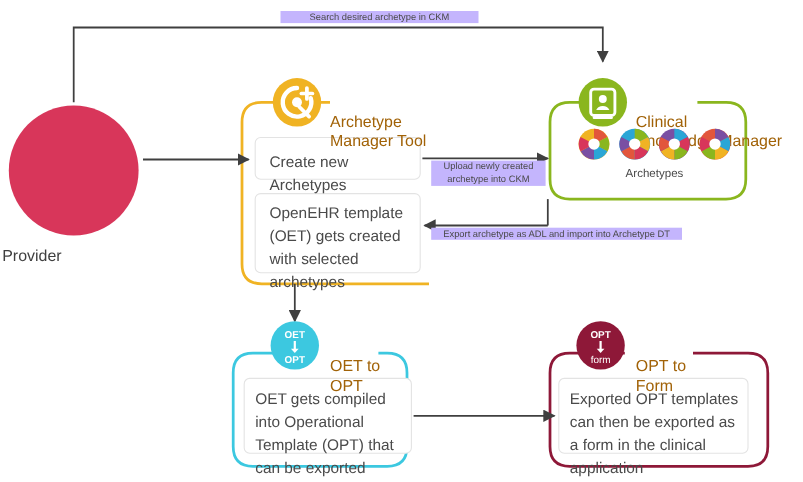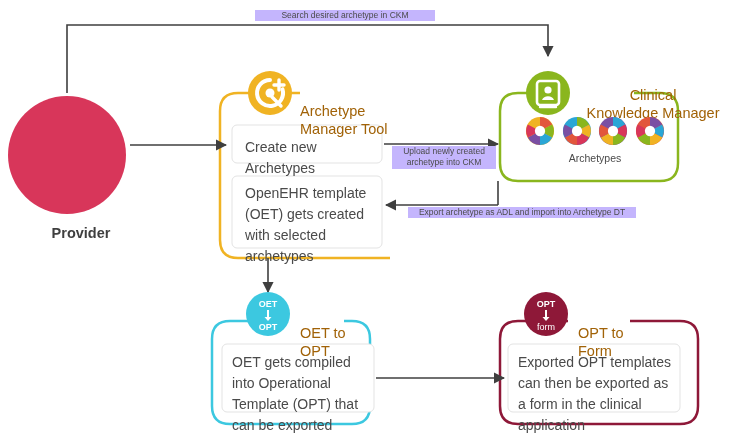"Clinical" div.group-title { text-align: center -> none; top: 54px -> 70px }
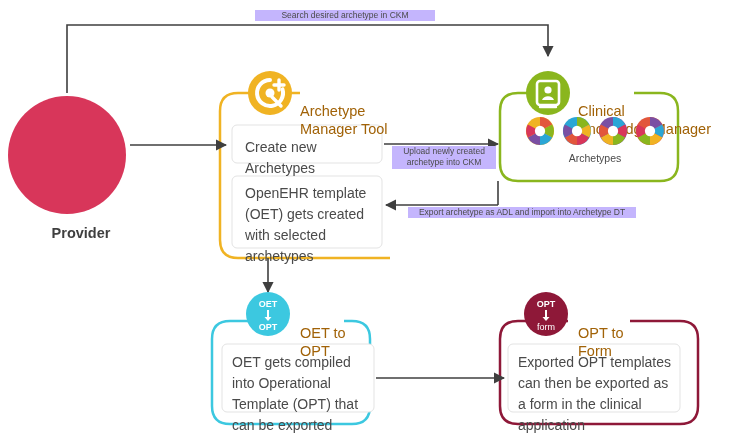"Export archetype as ADL and" div.edge-label { left: 408px -> 392px }
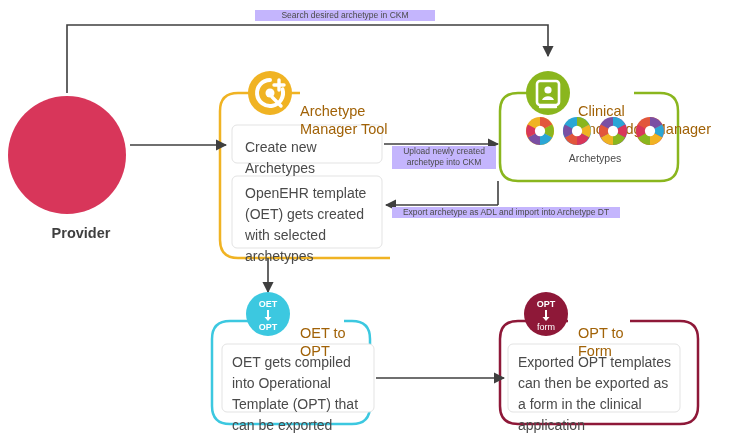"Provider" #provider-label { font-weight: bold -> normal; left: 20px -> 2px; text-align: center -> none }
